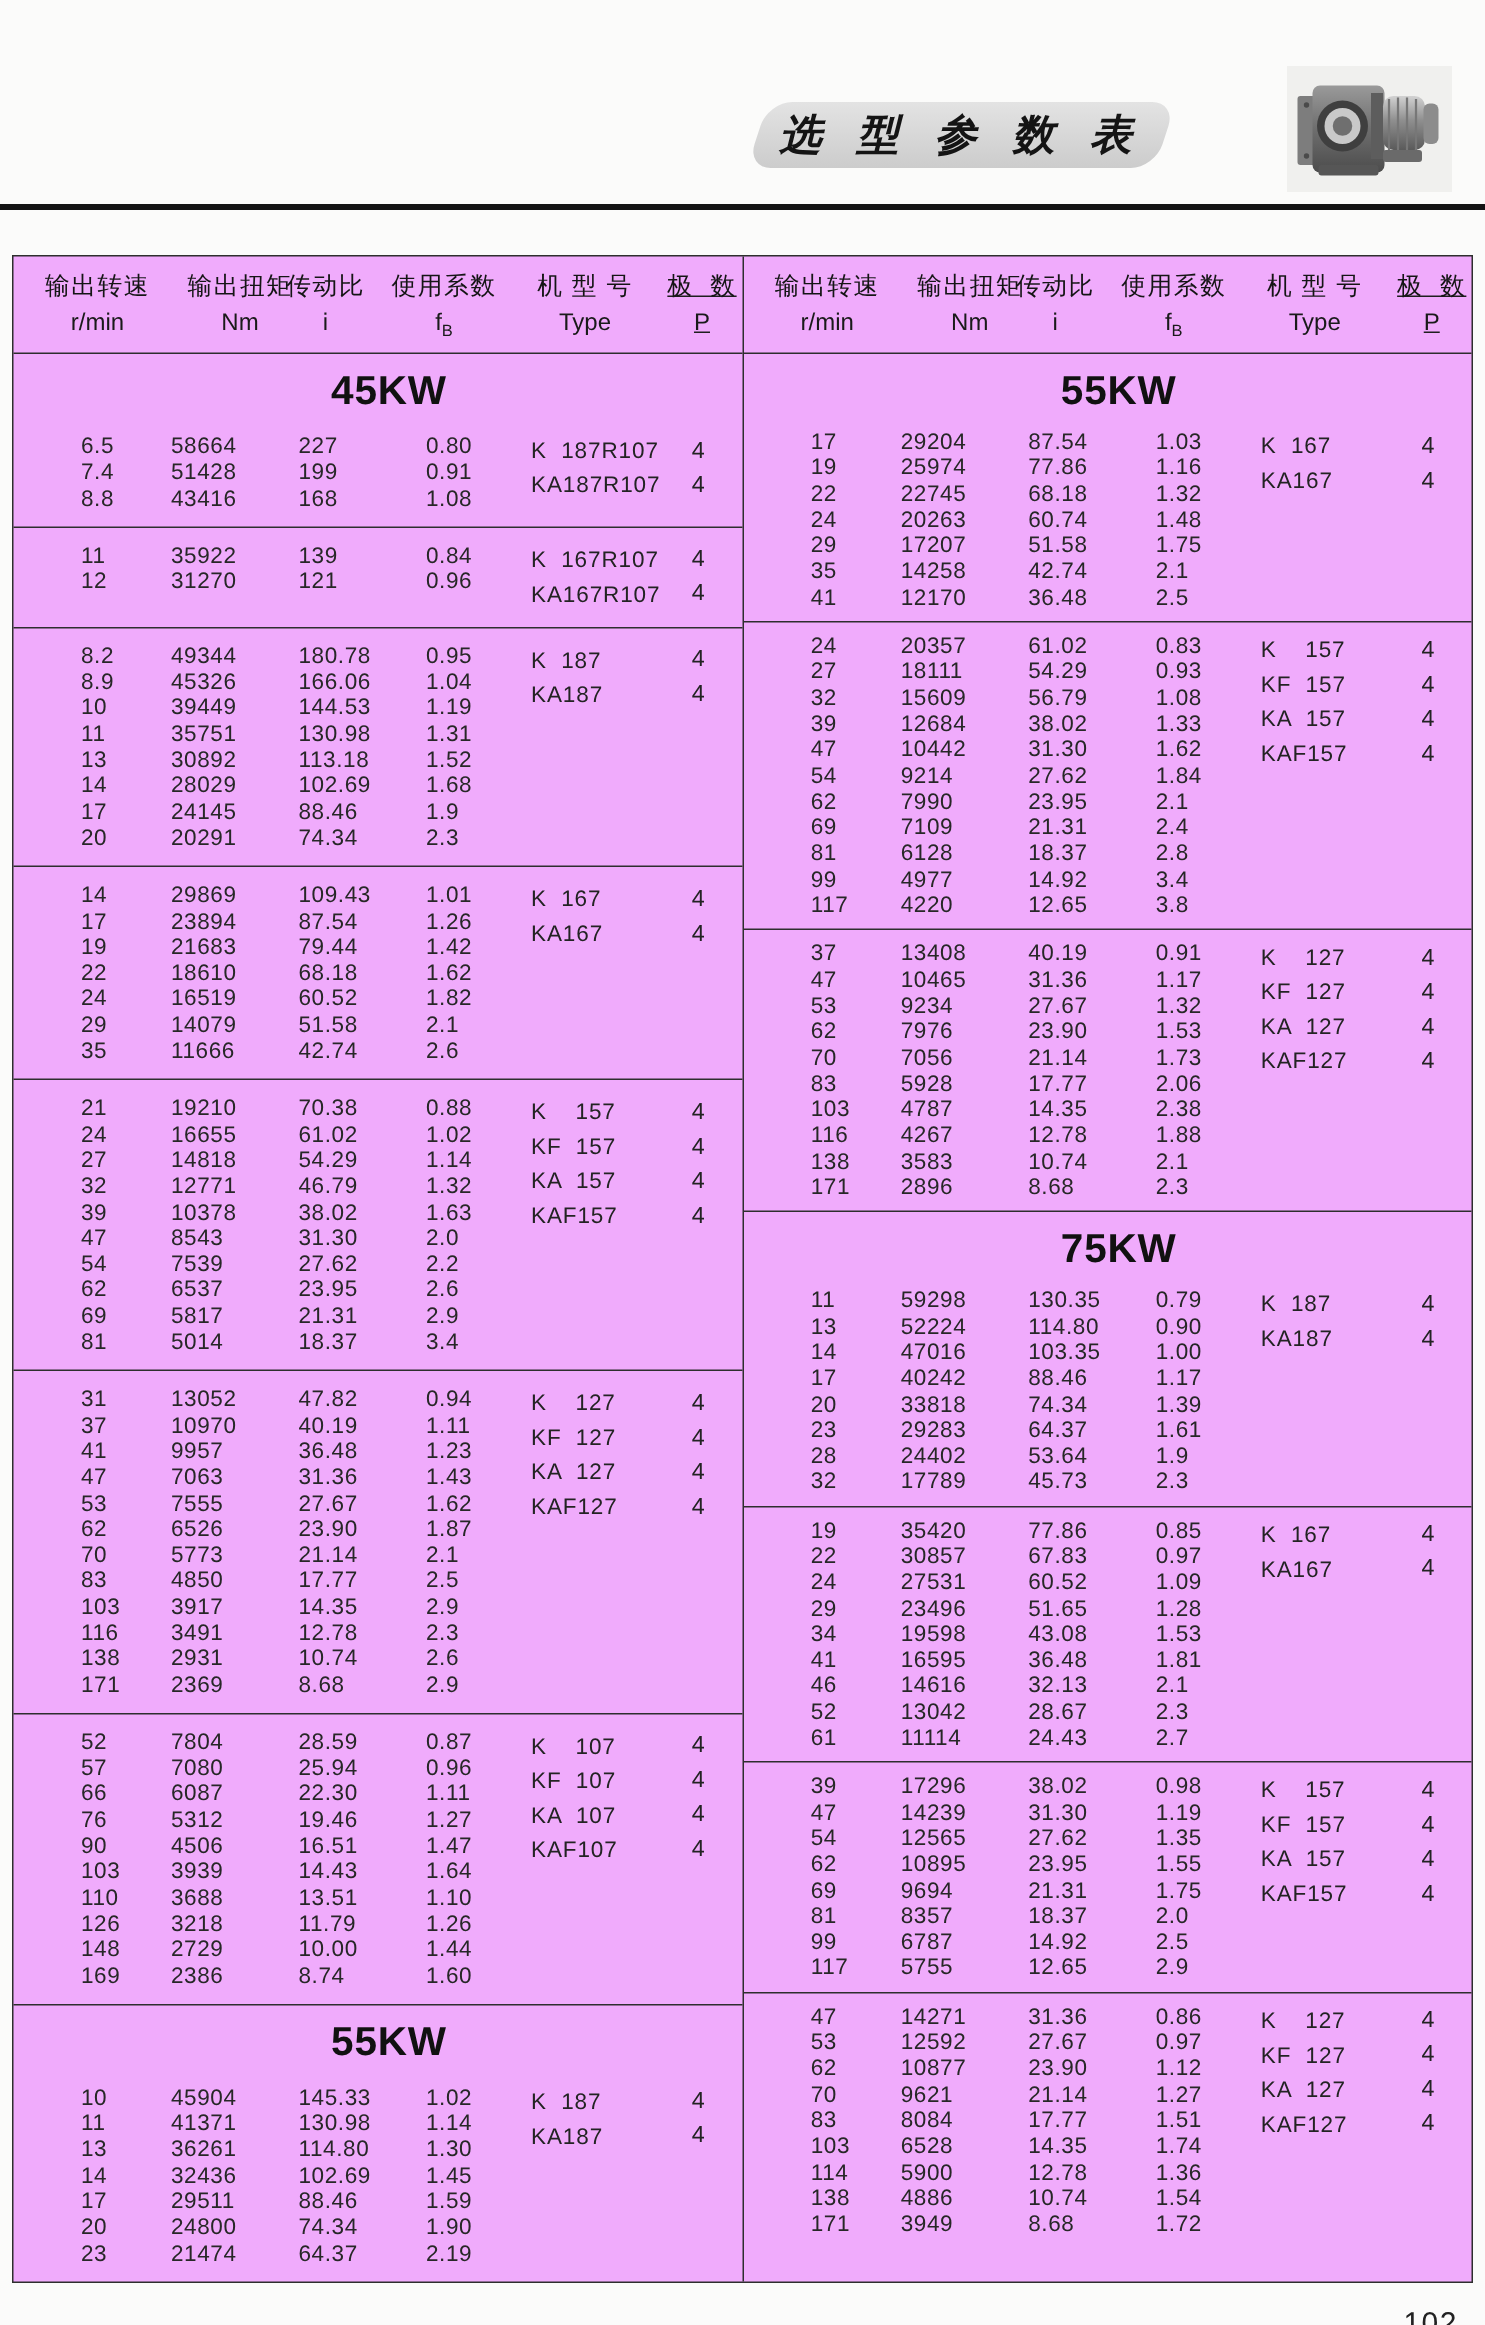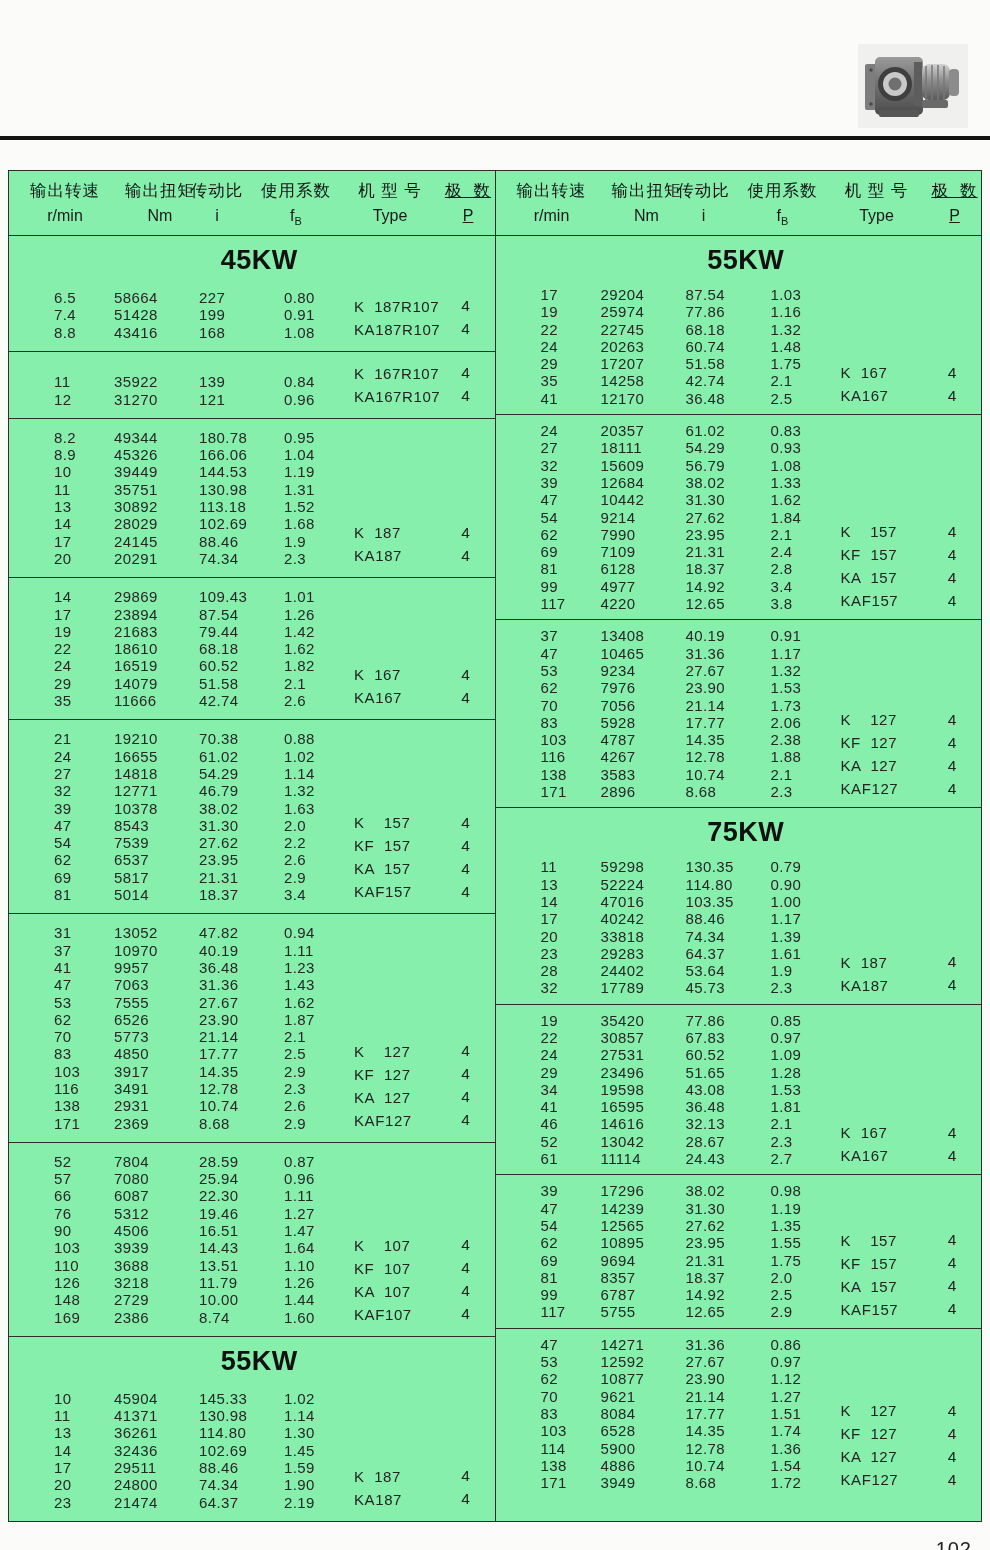"选 型 参 数 表" div.banner { html: none -> <div> <div></div> <div>选 型 参 数 表</div> </div> }
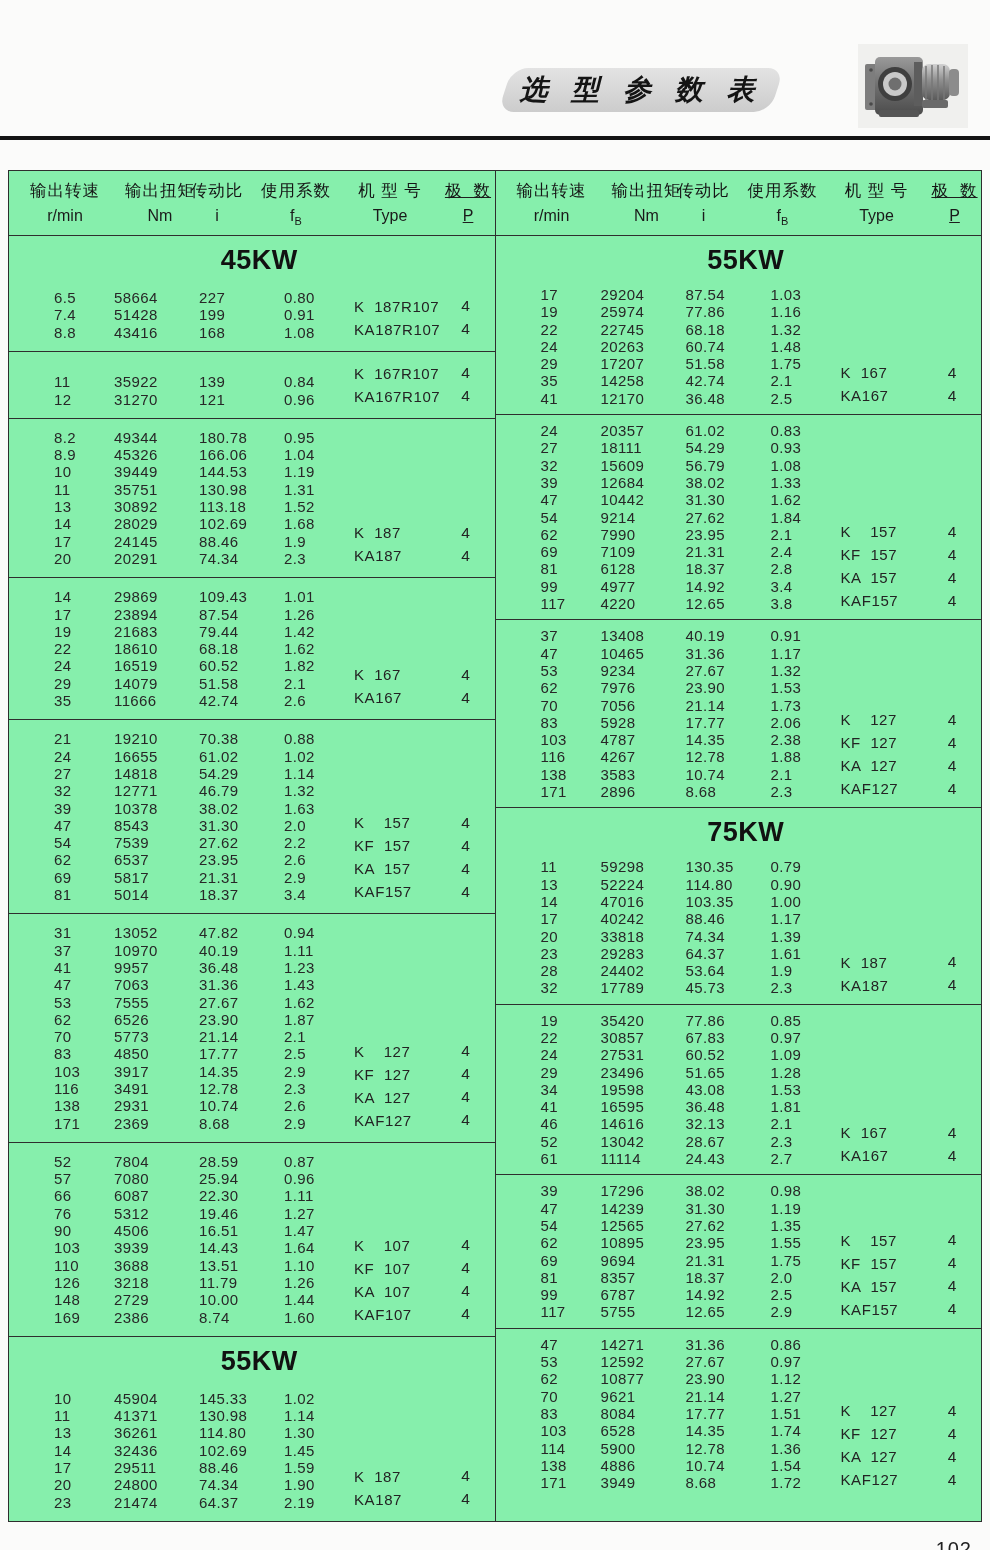"输出转速" .sel-table { background: #86efac -> #f0abfc }
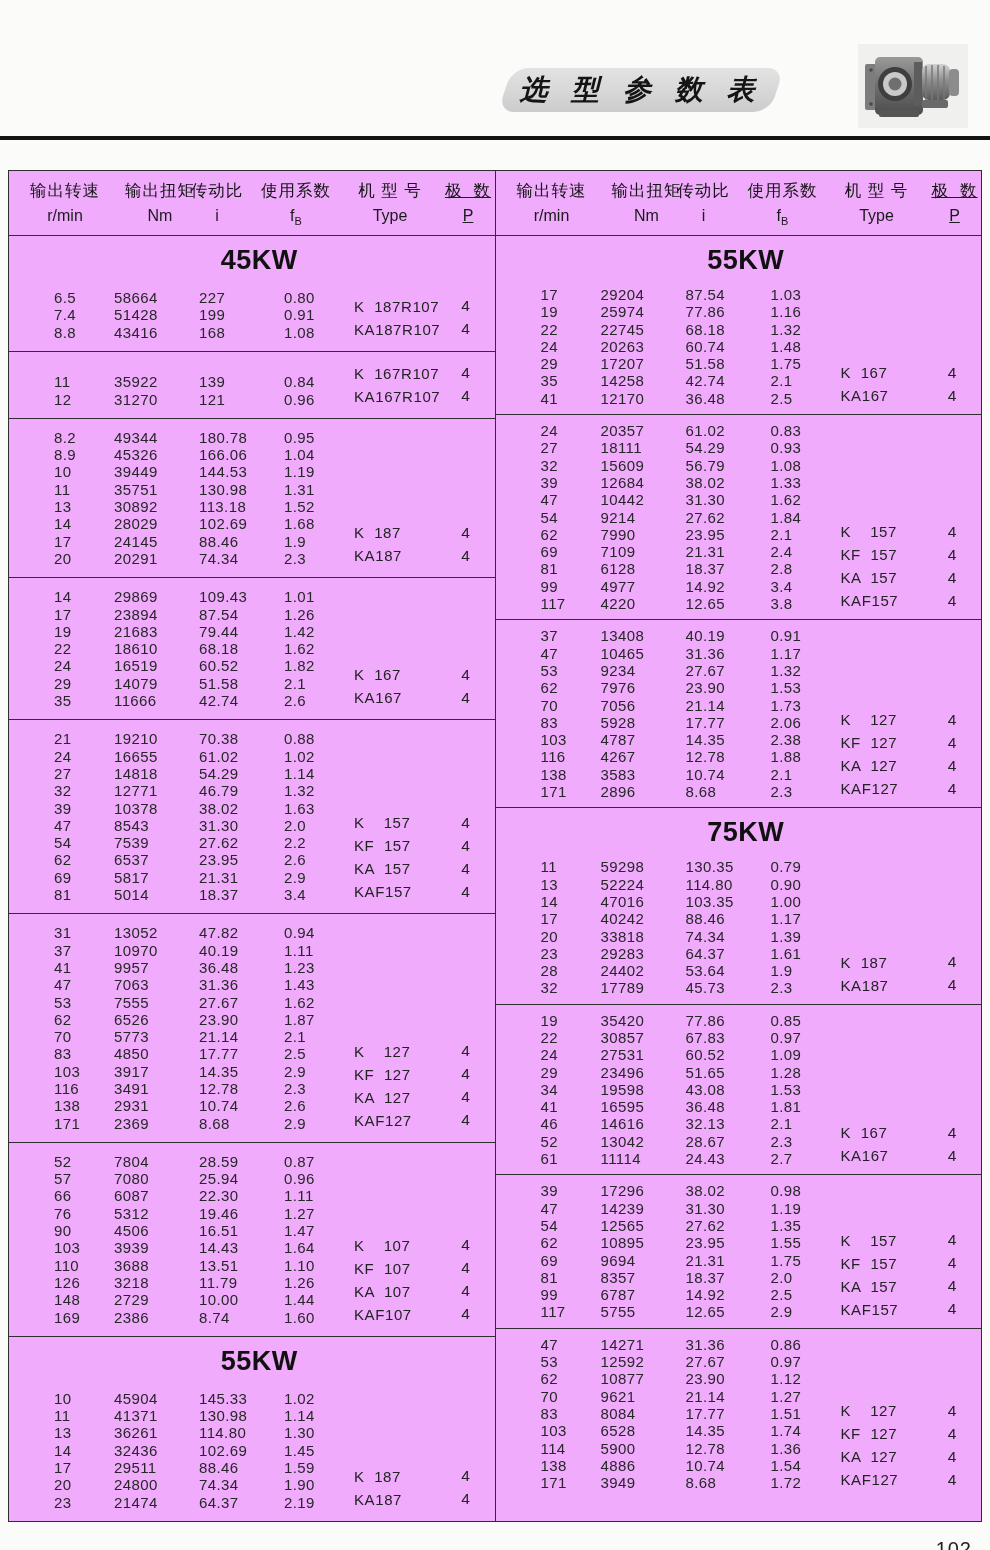"6.5" .block { align-items: flex-end -> flex-start }
